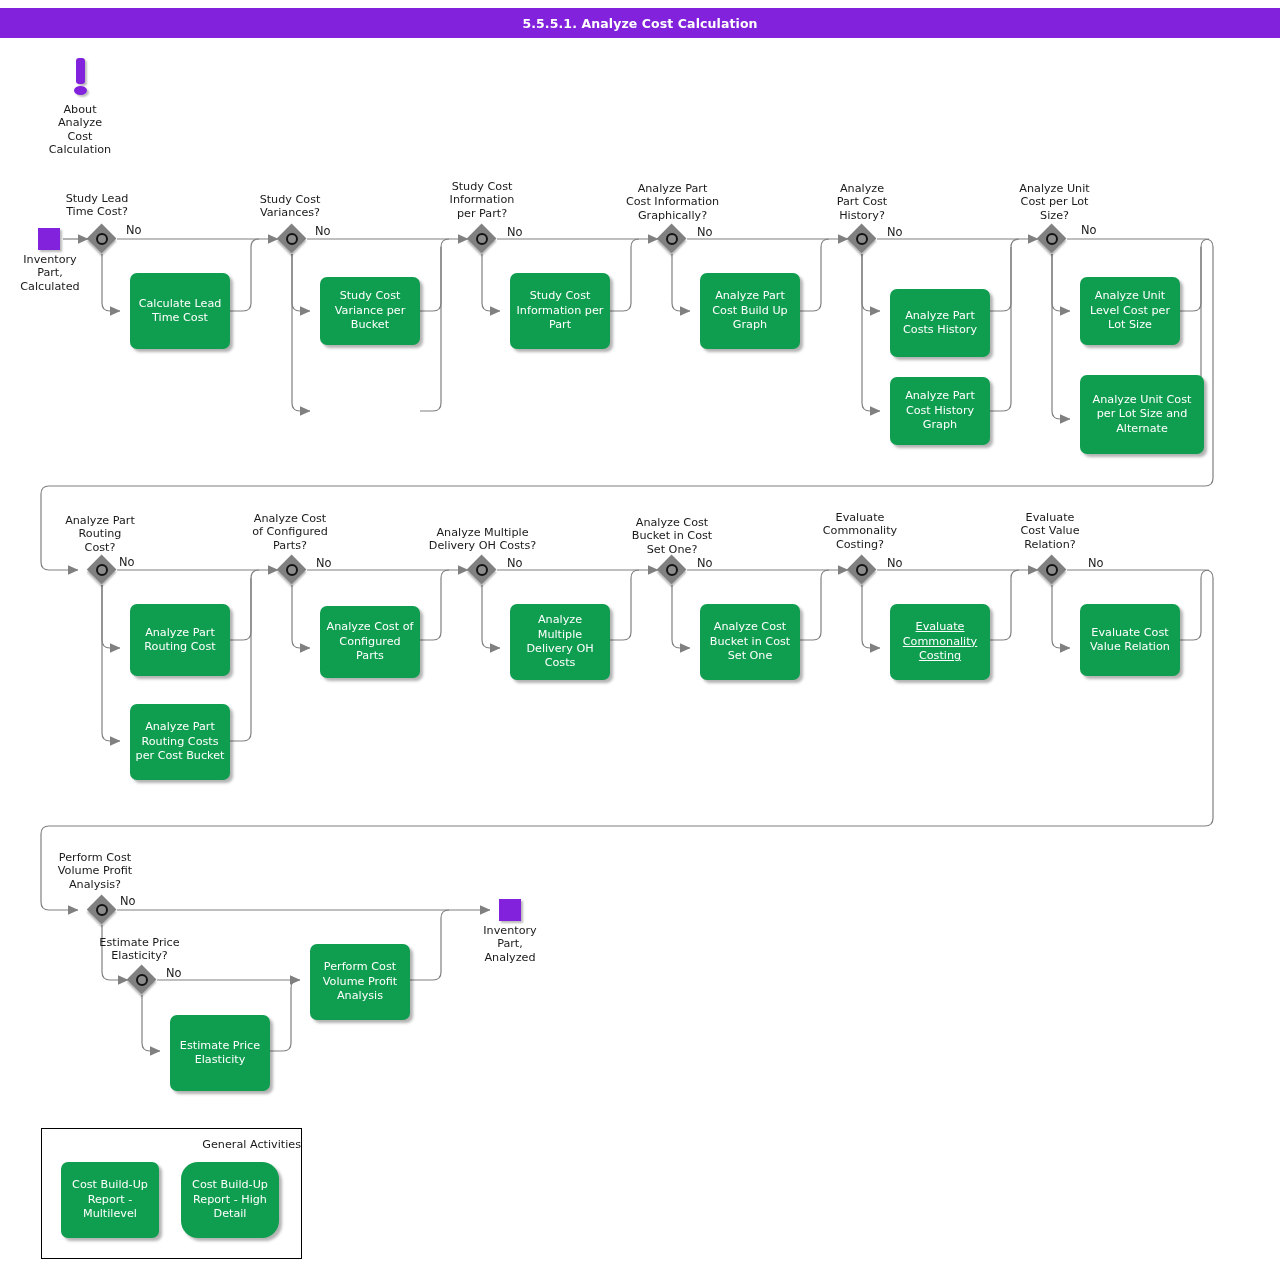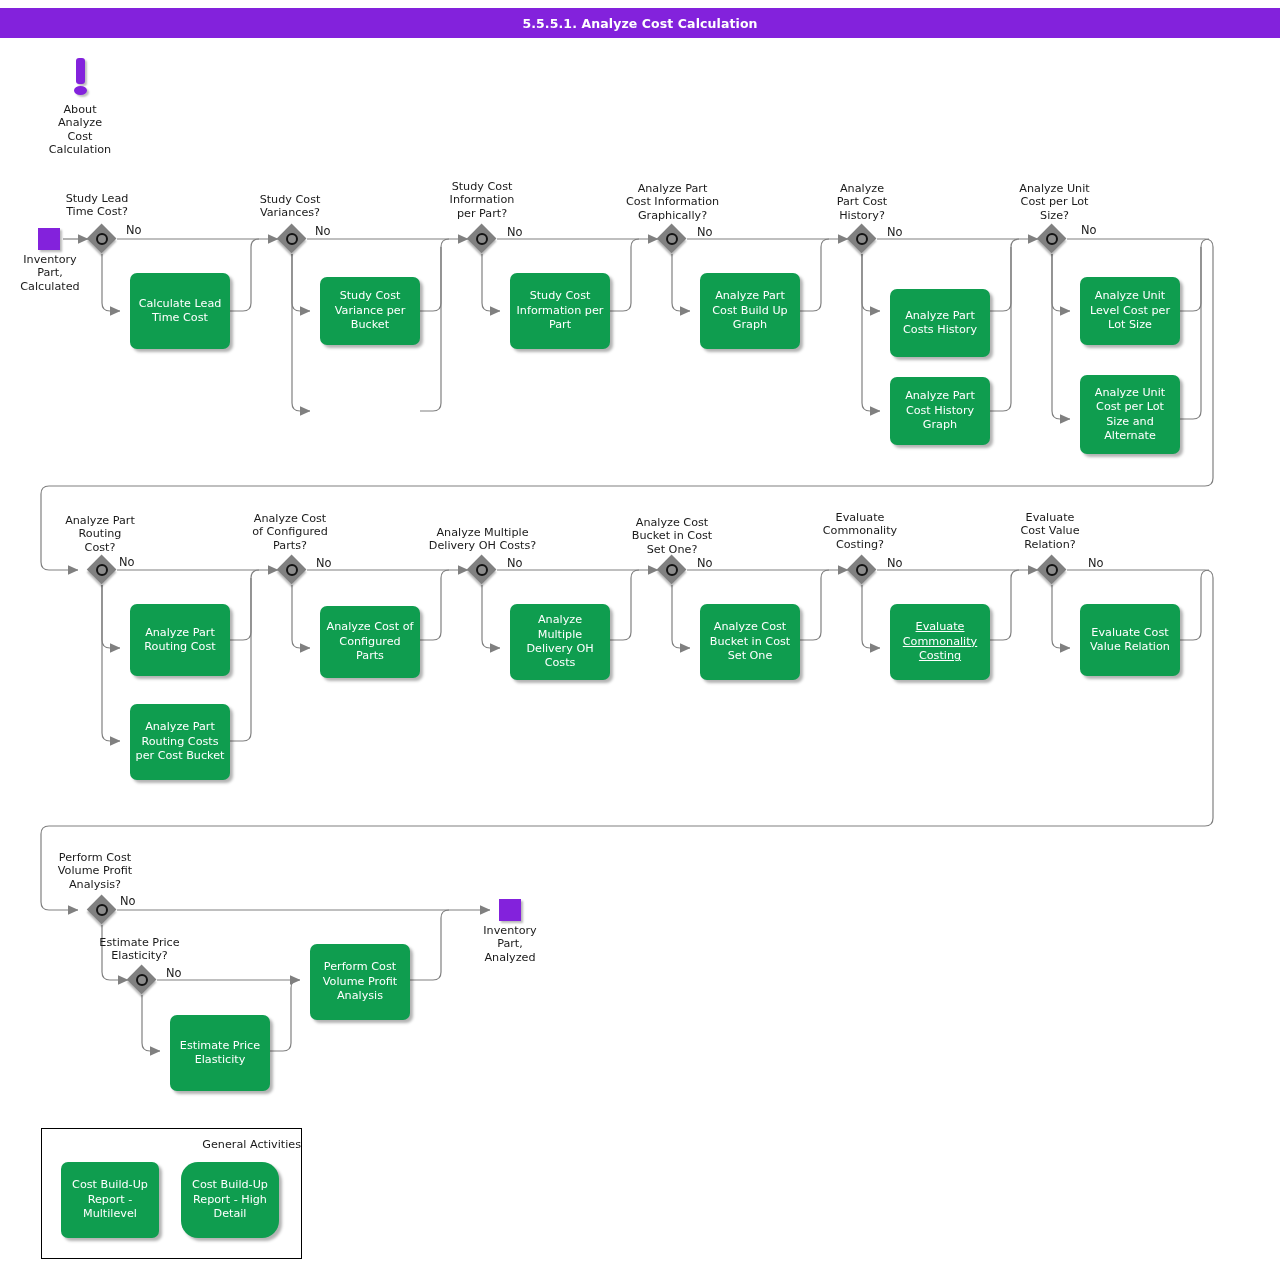"Analyze Unit Cost per Lot Size" div.act { width: 100px -> 124px }
